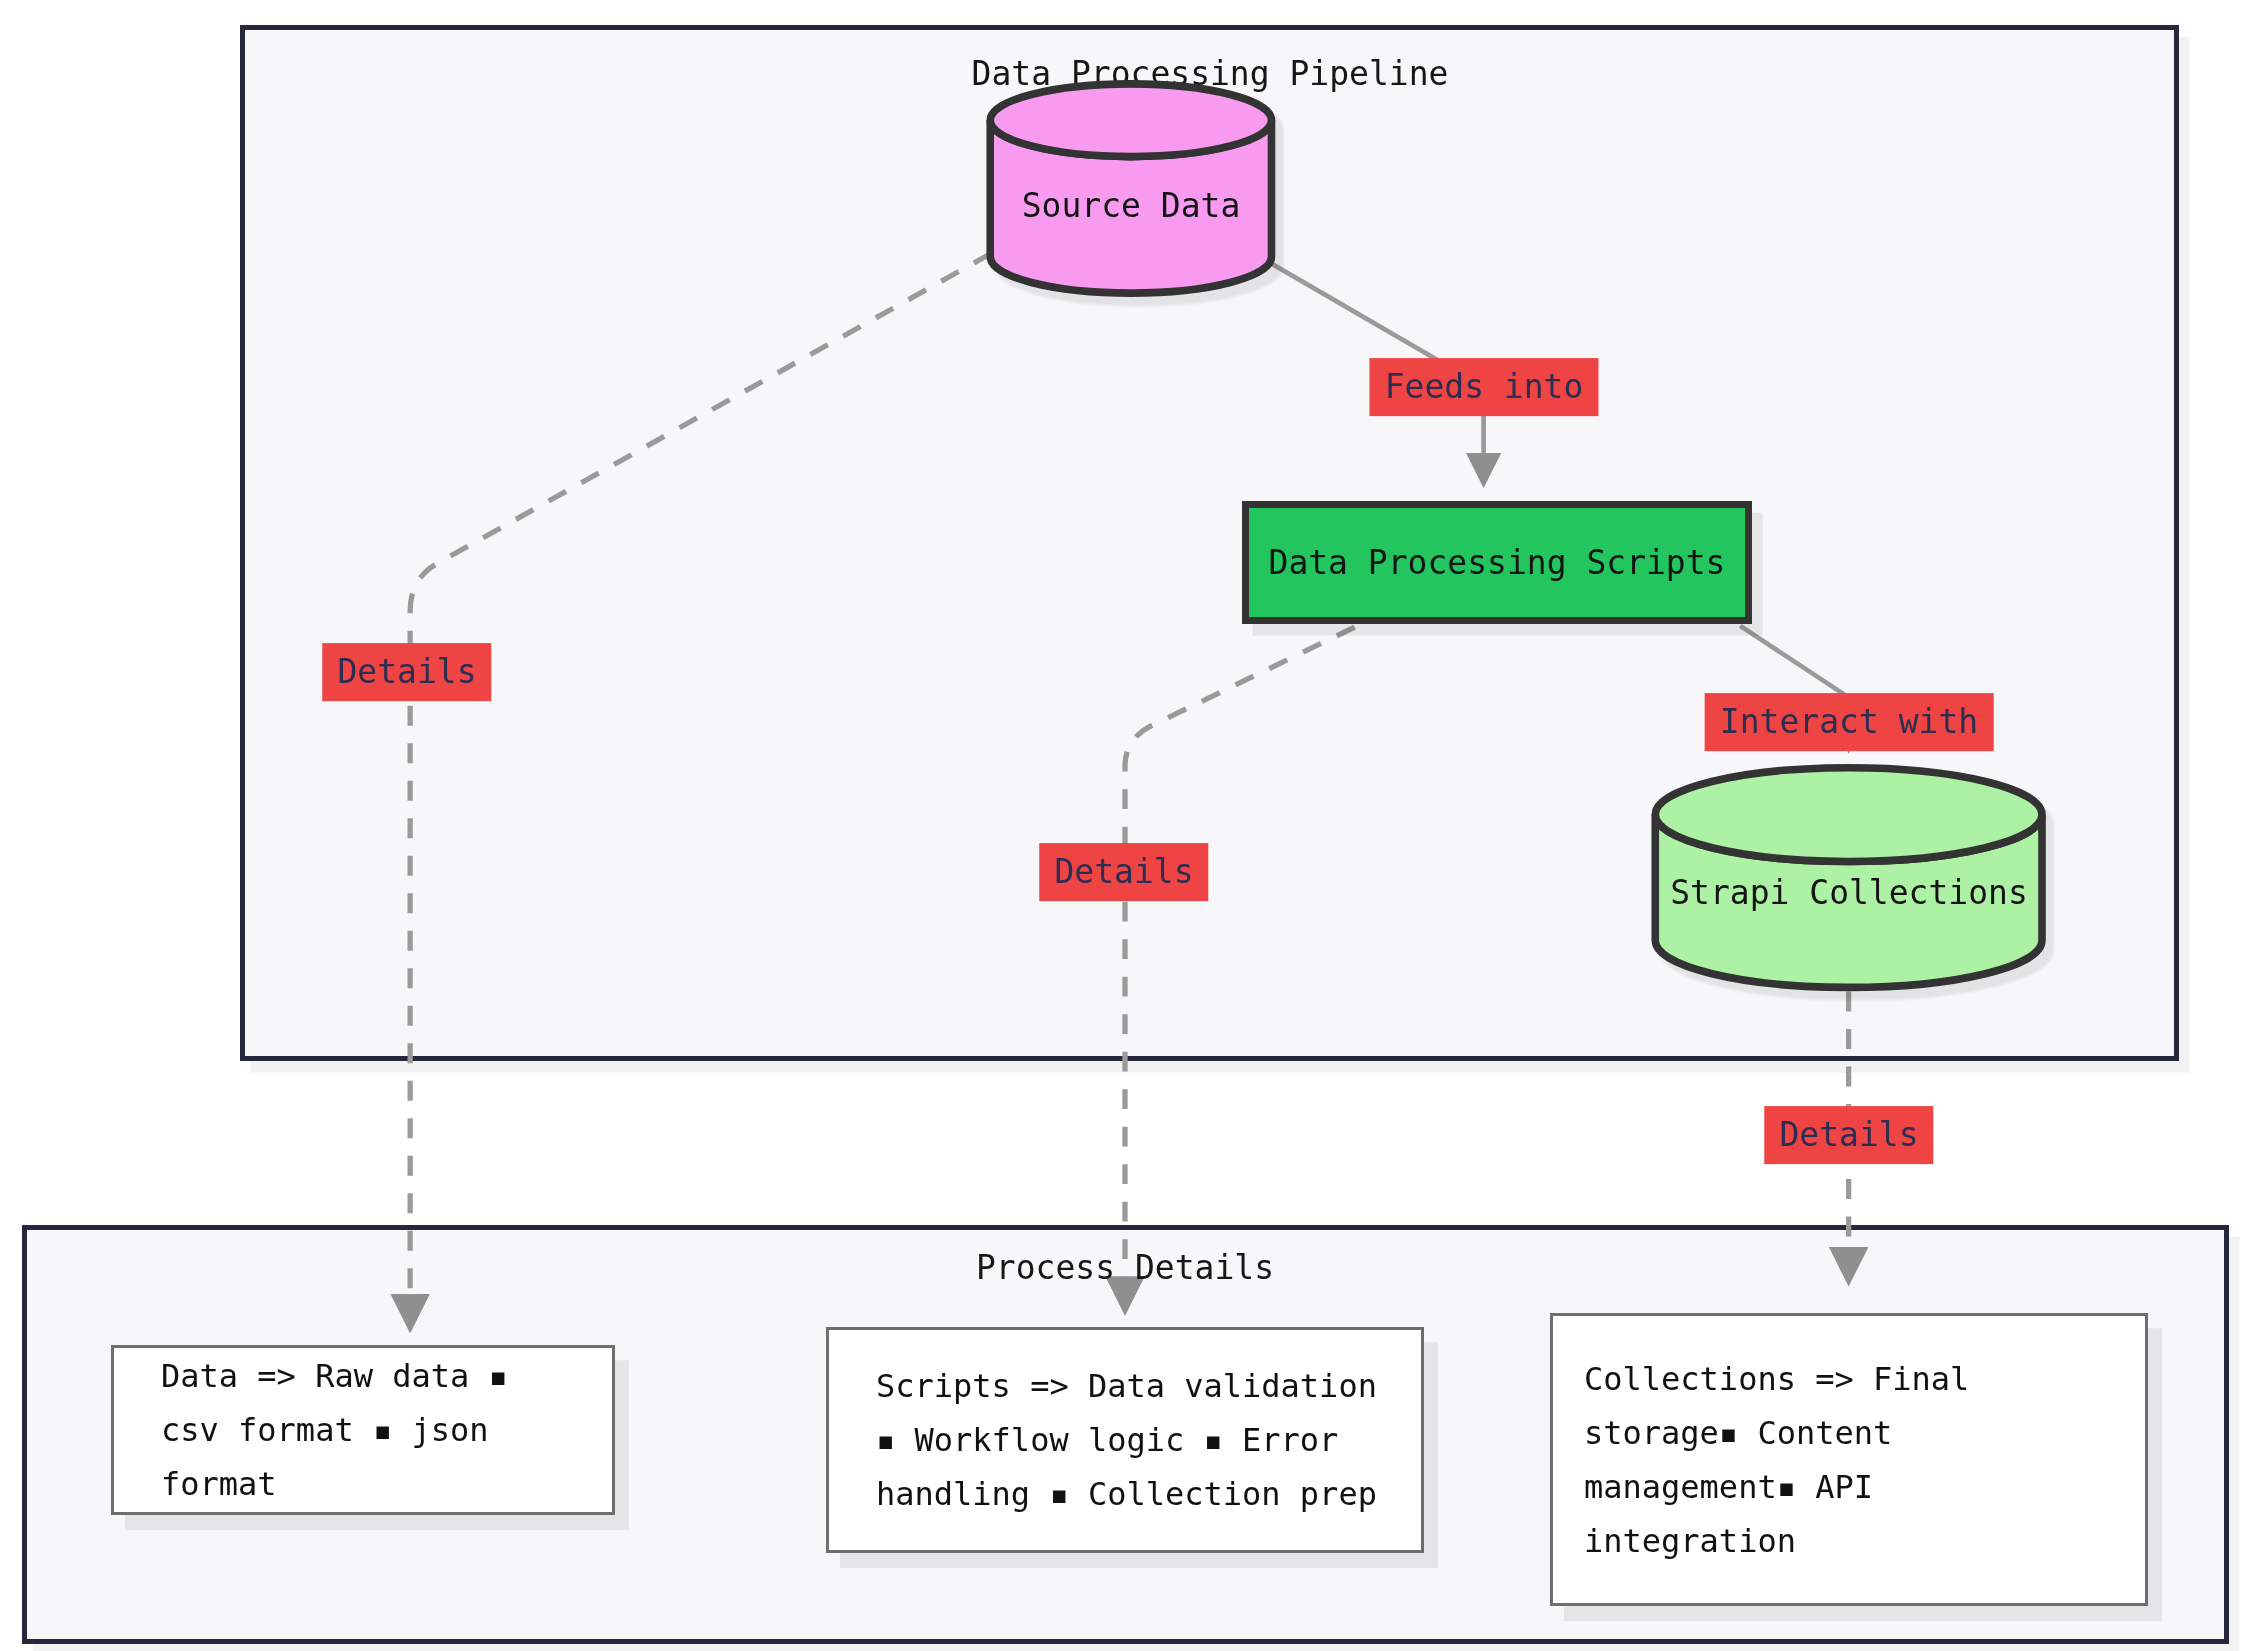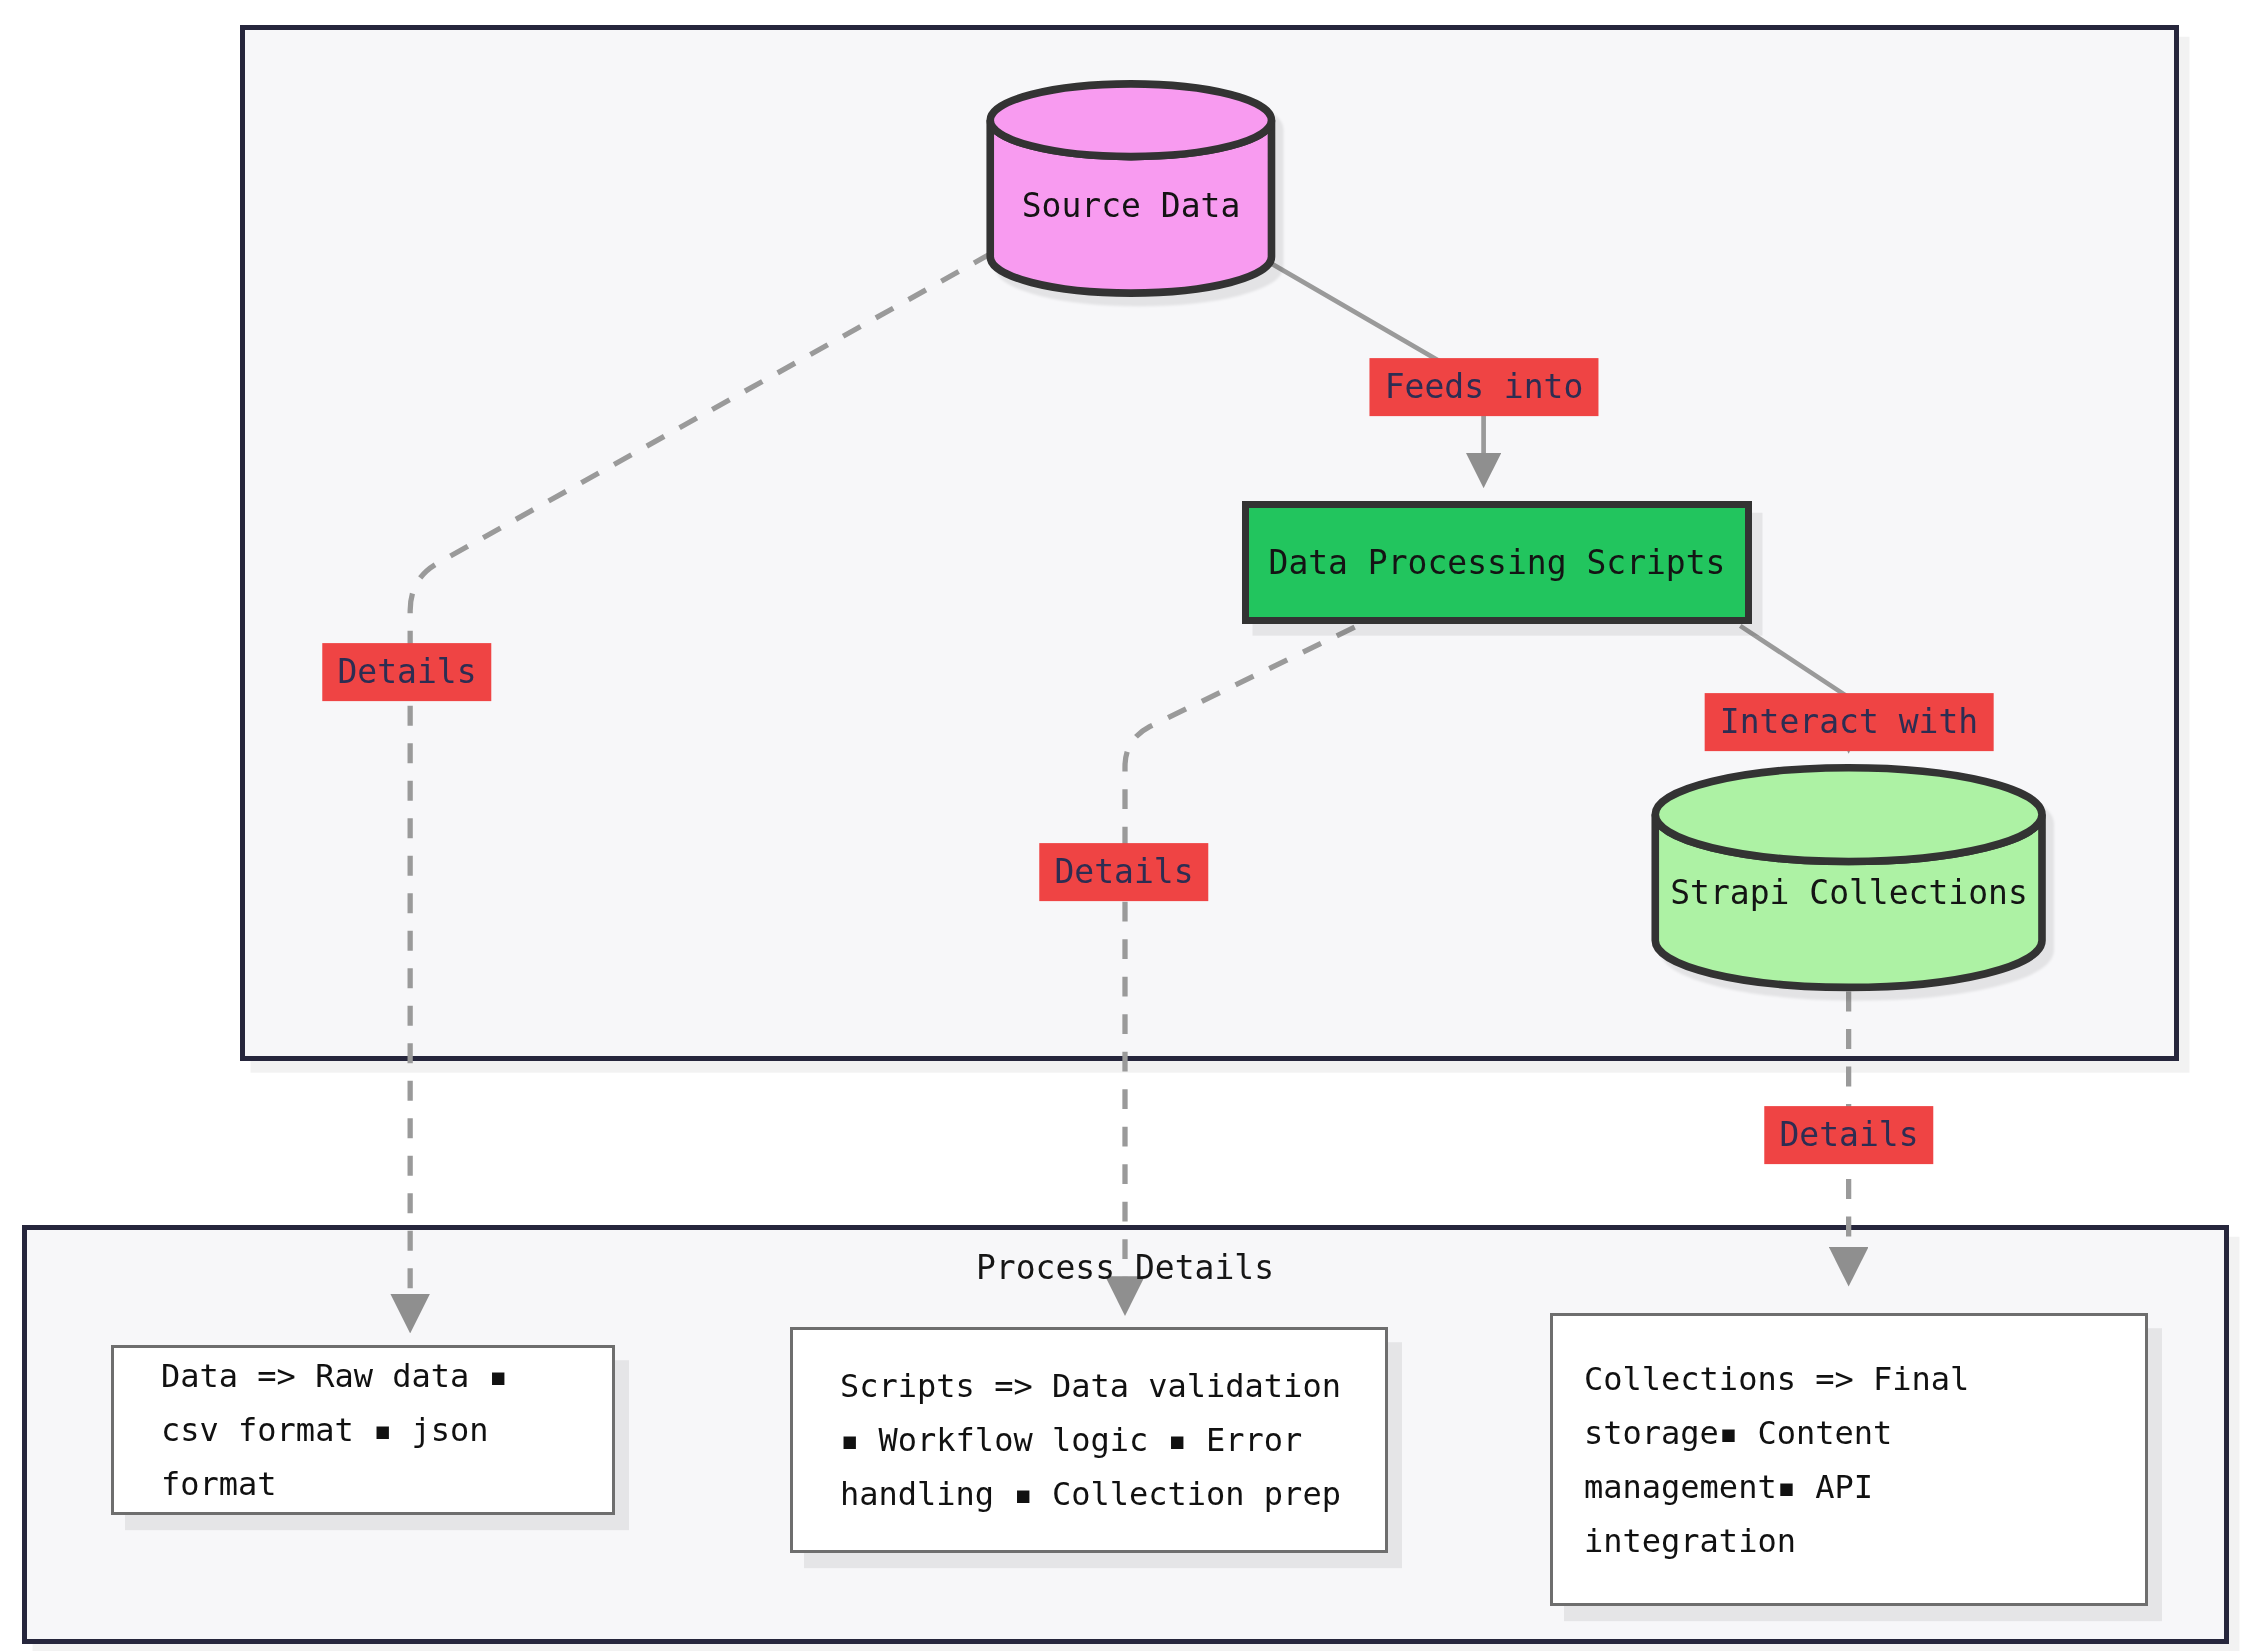"Data Processing Pipeline" div.container-title { html: none -> <div>Data Processing Pipeline</div> }
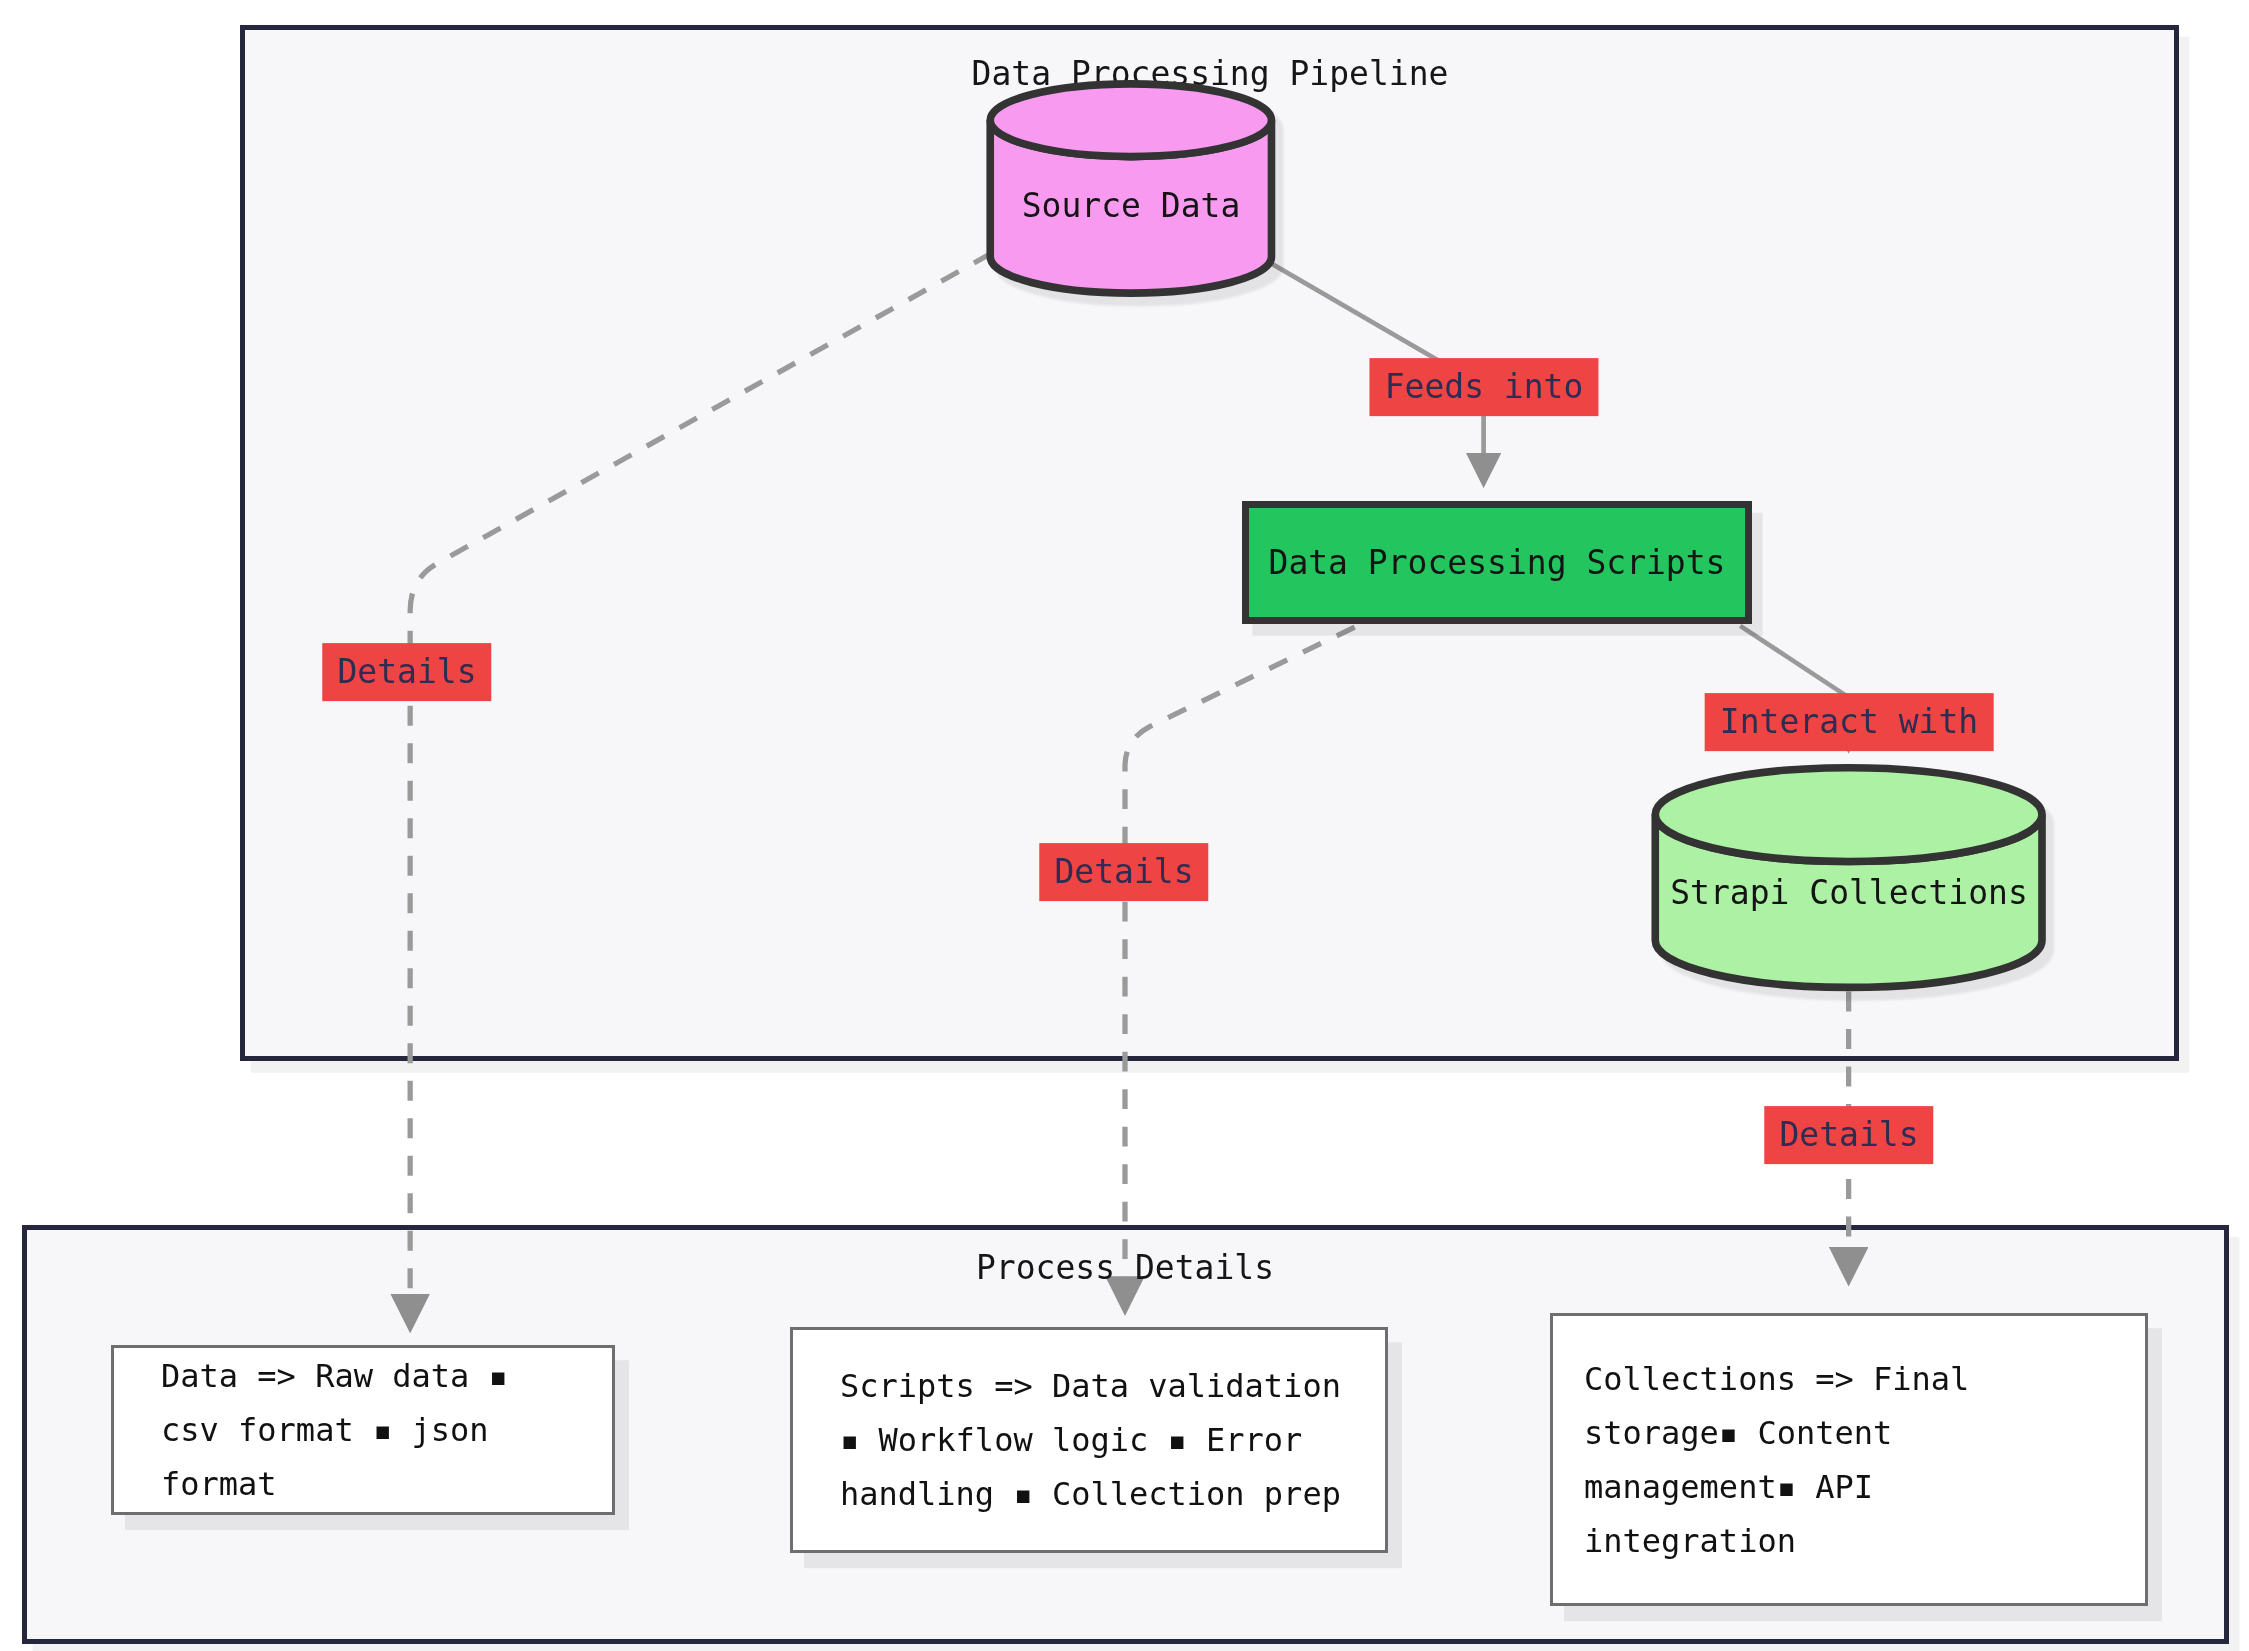"Scripts => Data validation ▪" div.detail-box { left: 790px -> 826px }
